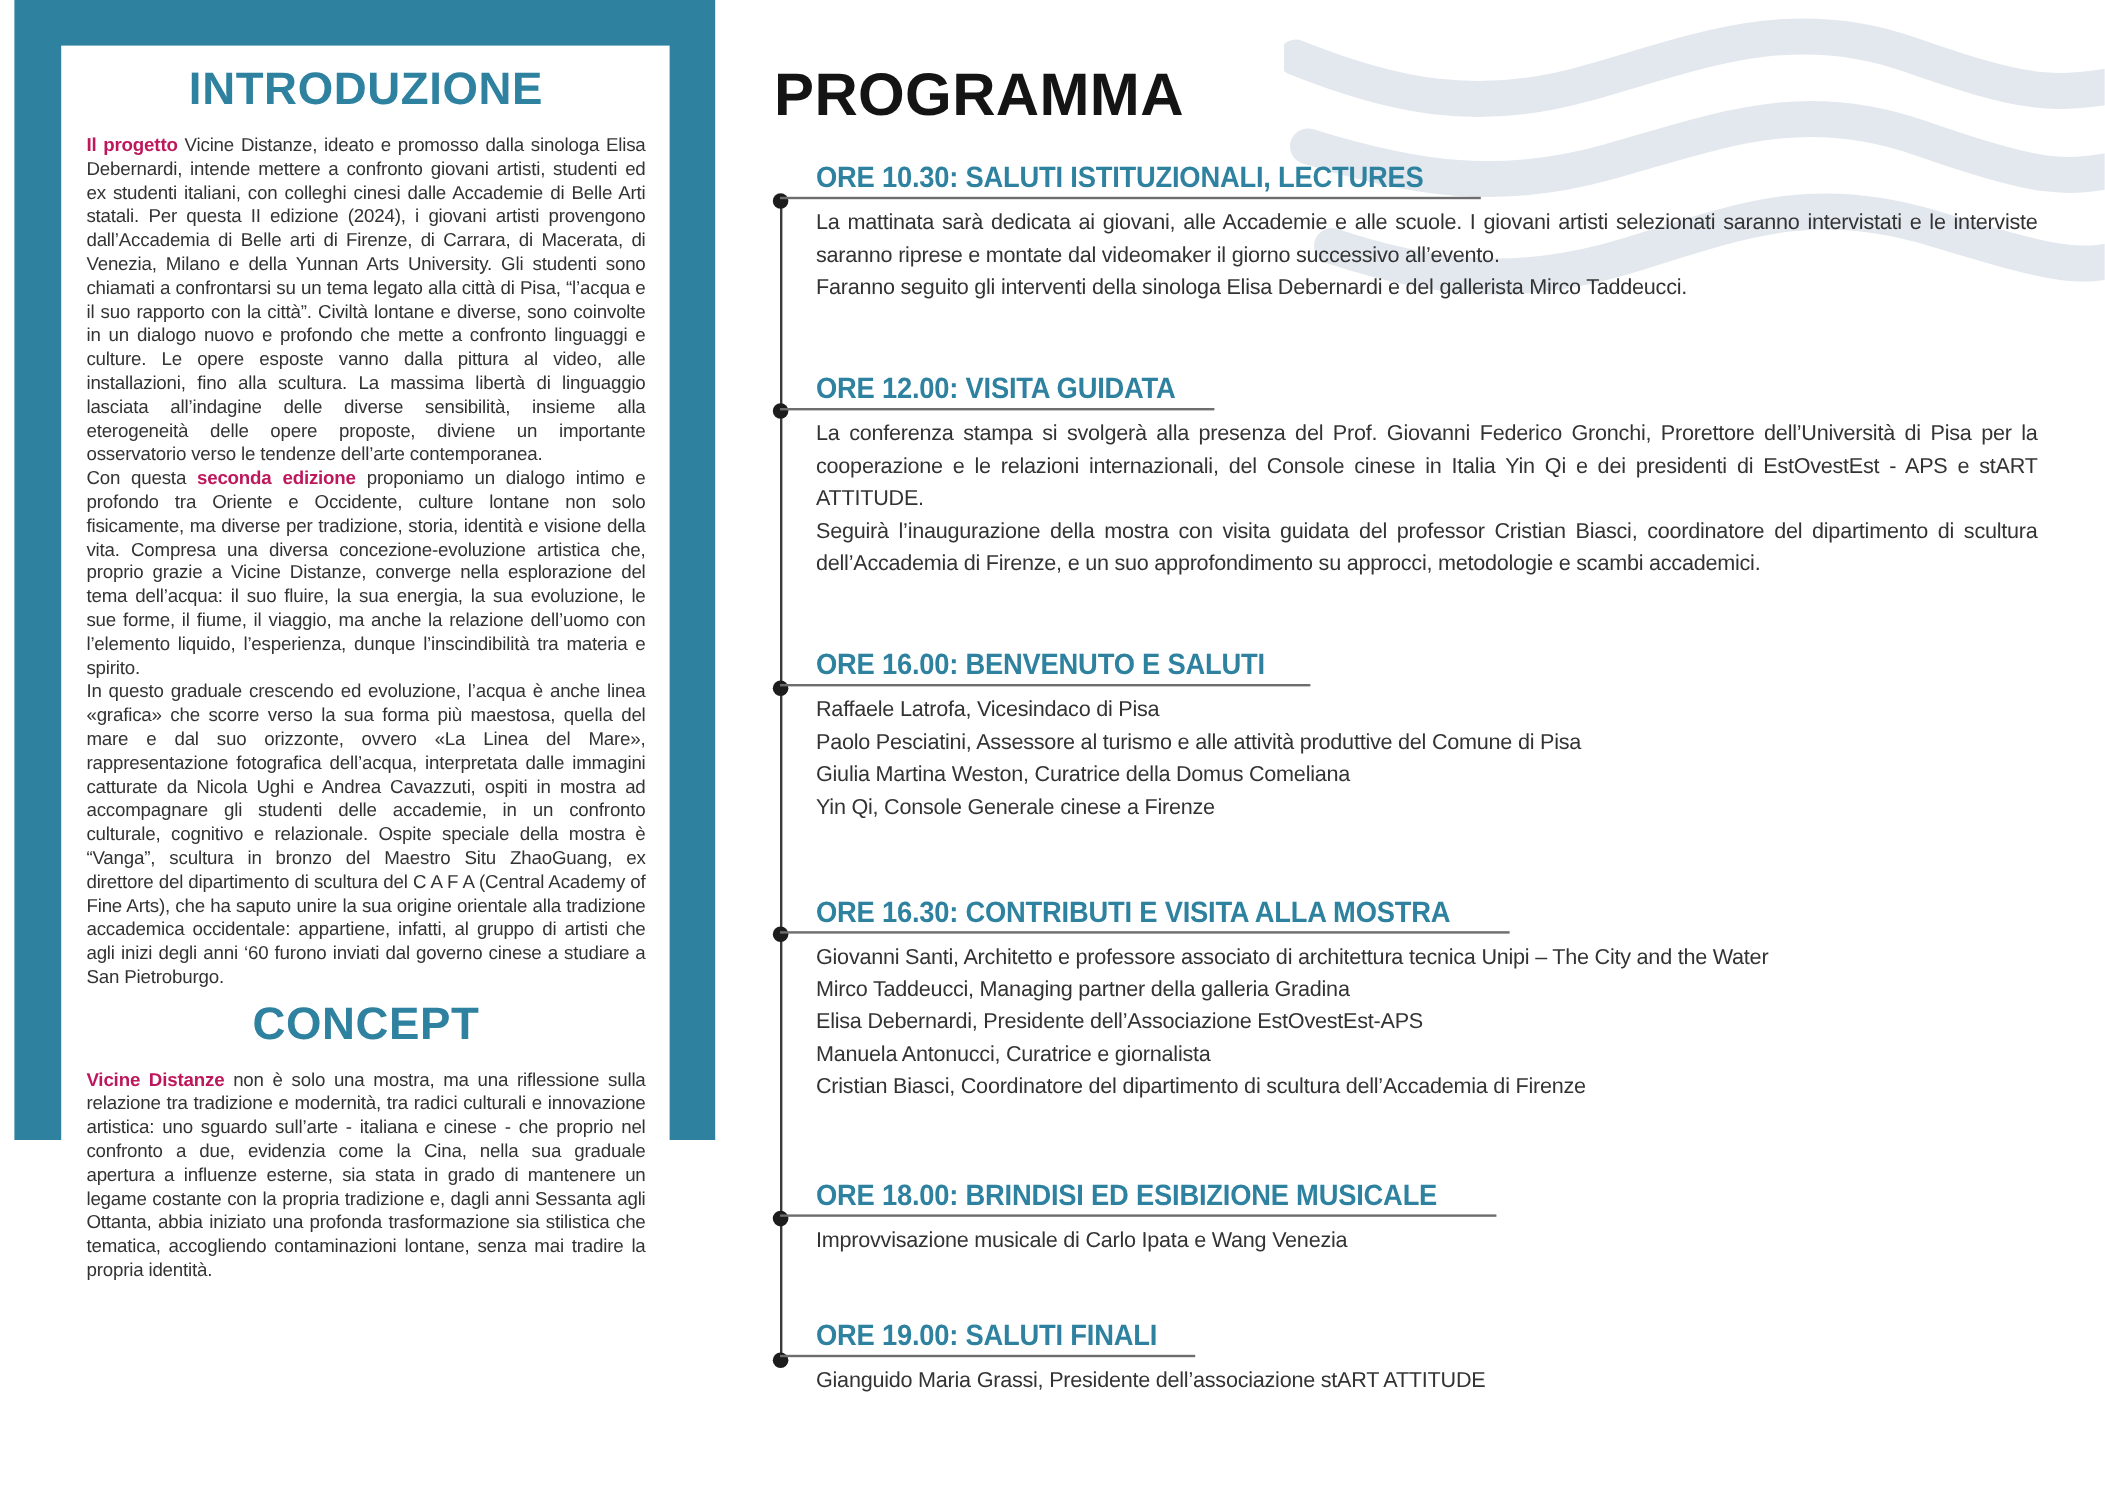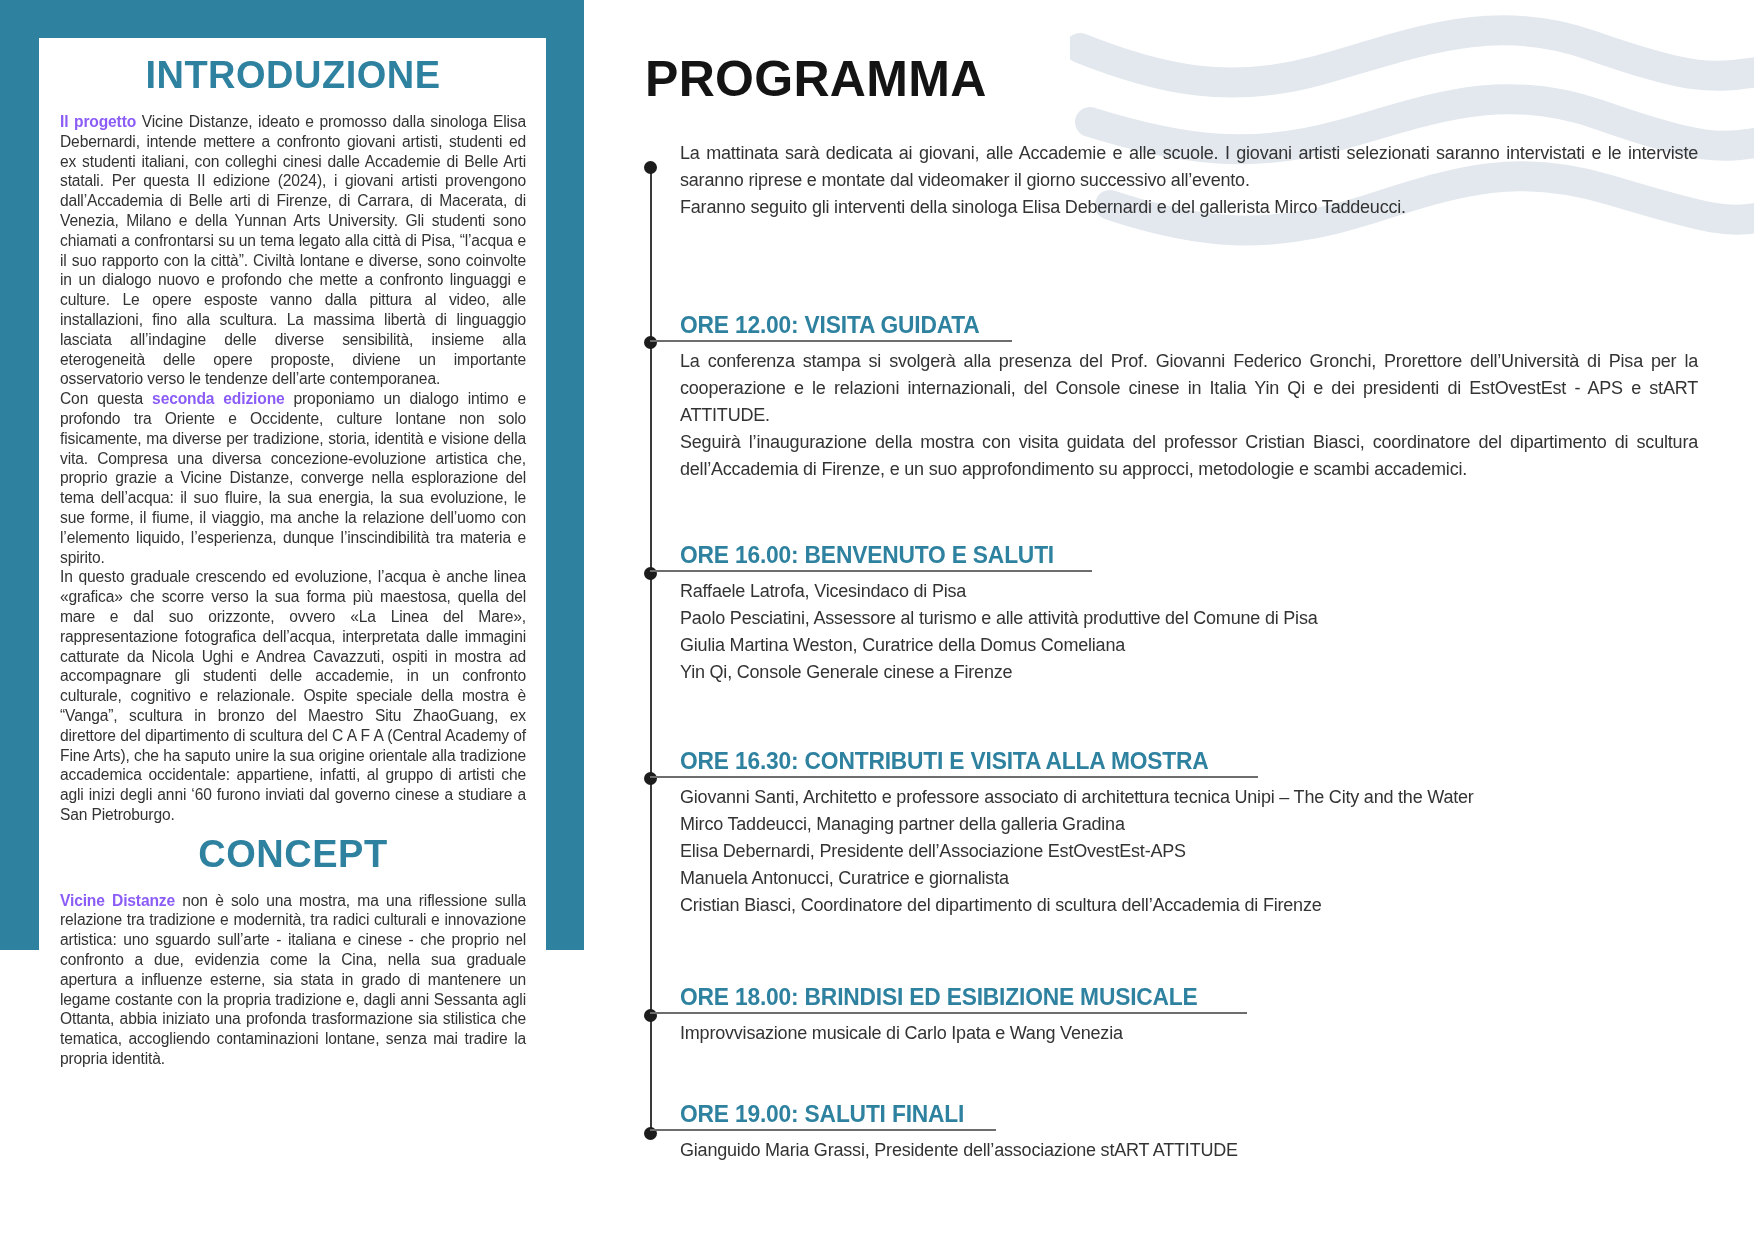"INTRODUZIONE" .left-panel { left: 0 -> 12px }
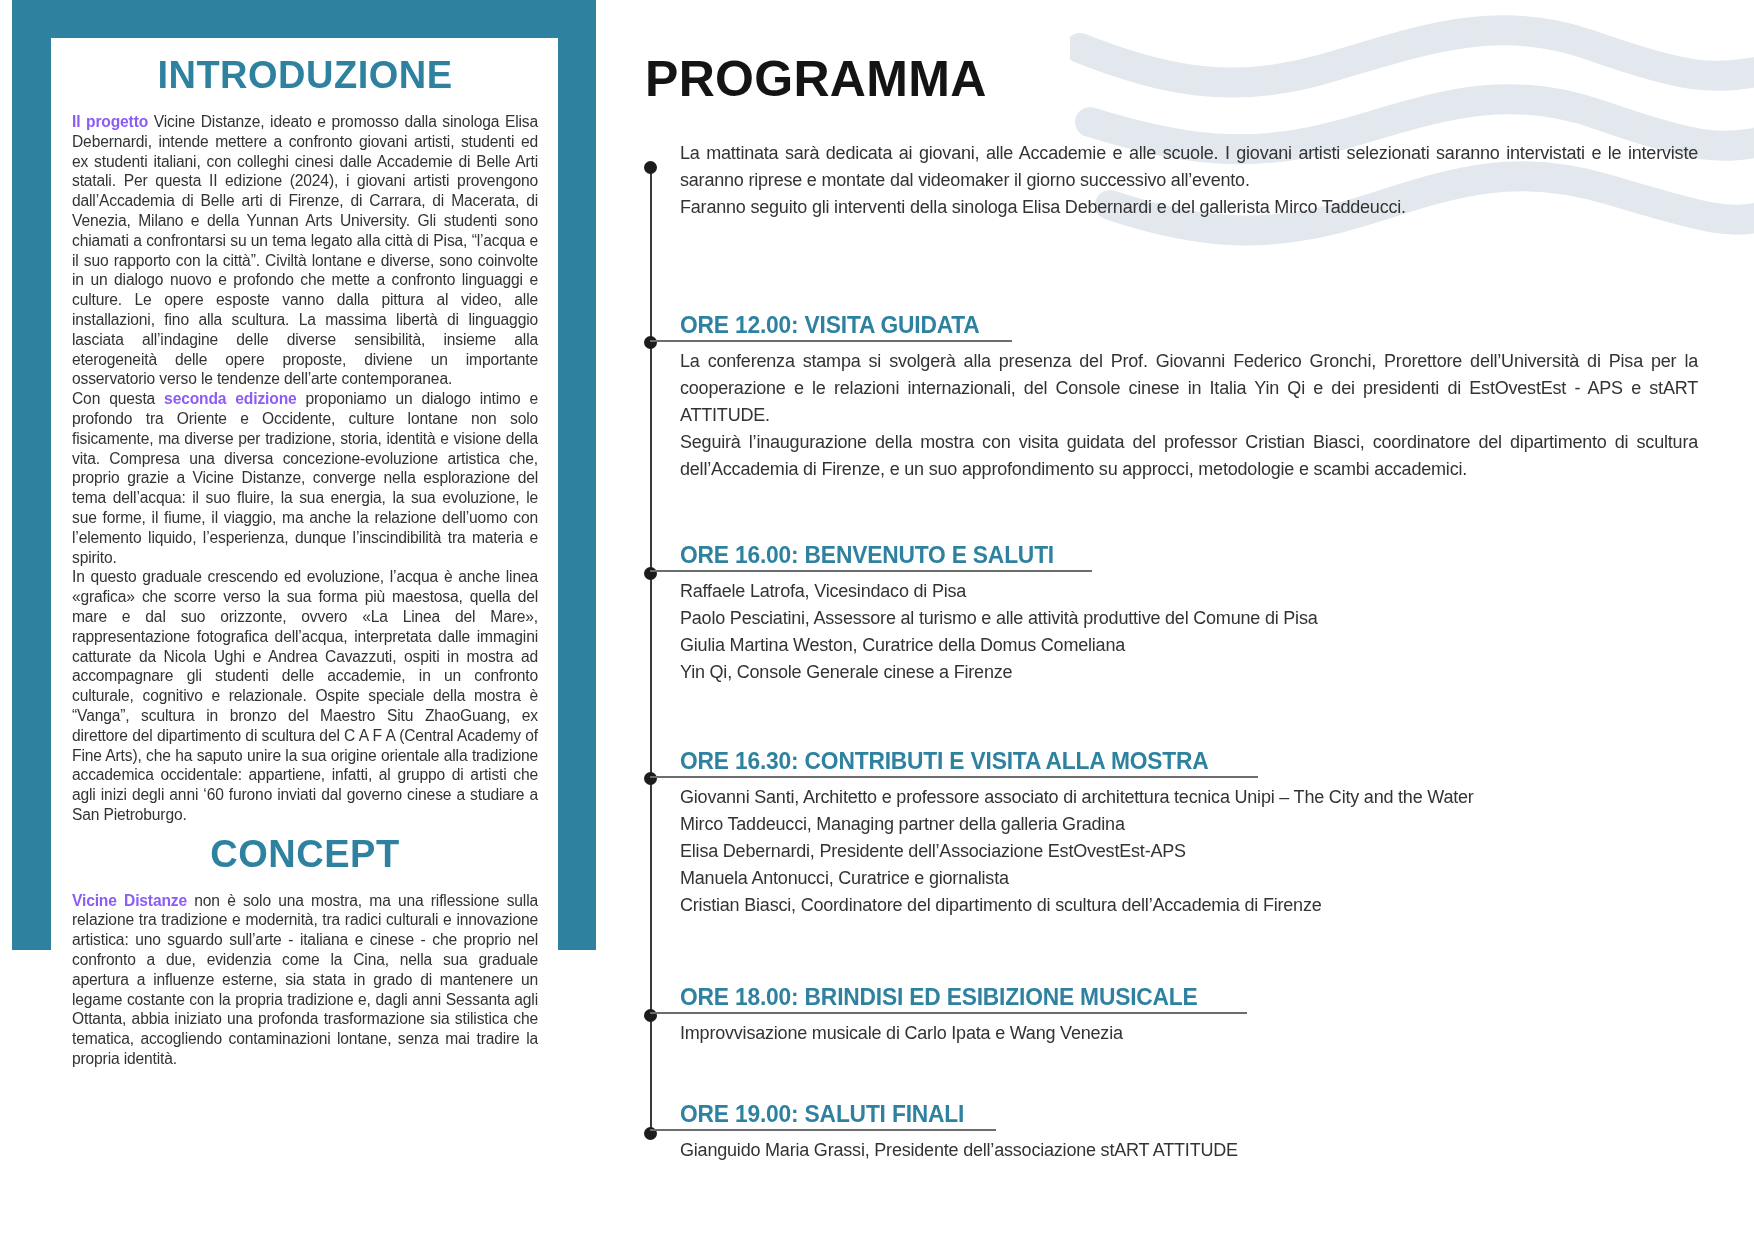"Il progetto" .para b { color: #8b5cf6 -> #be185d }
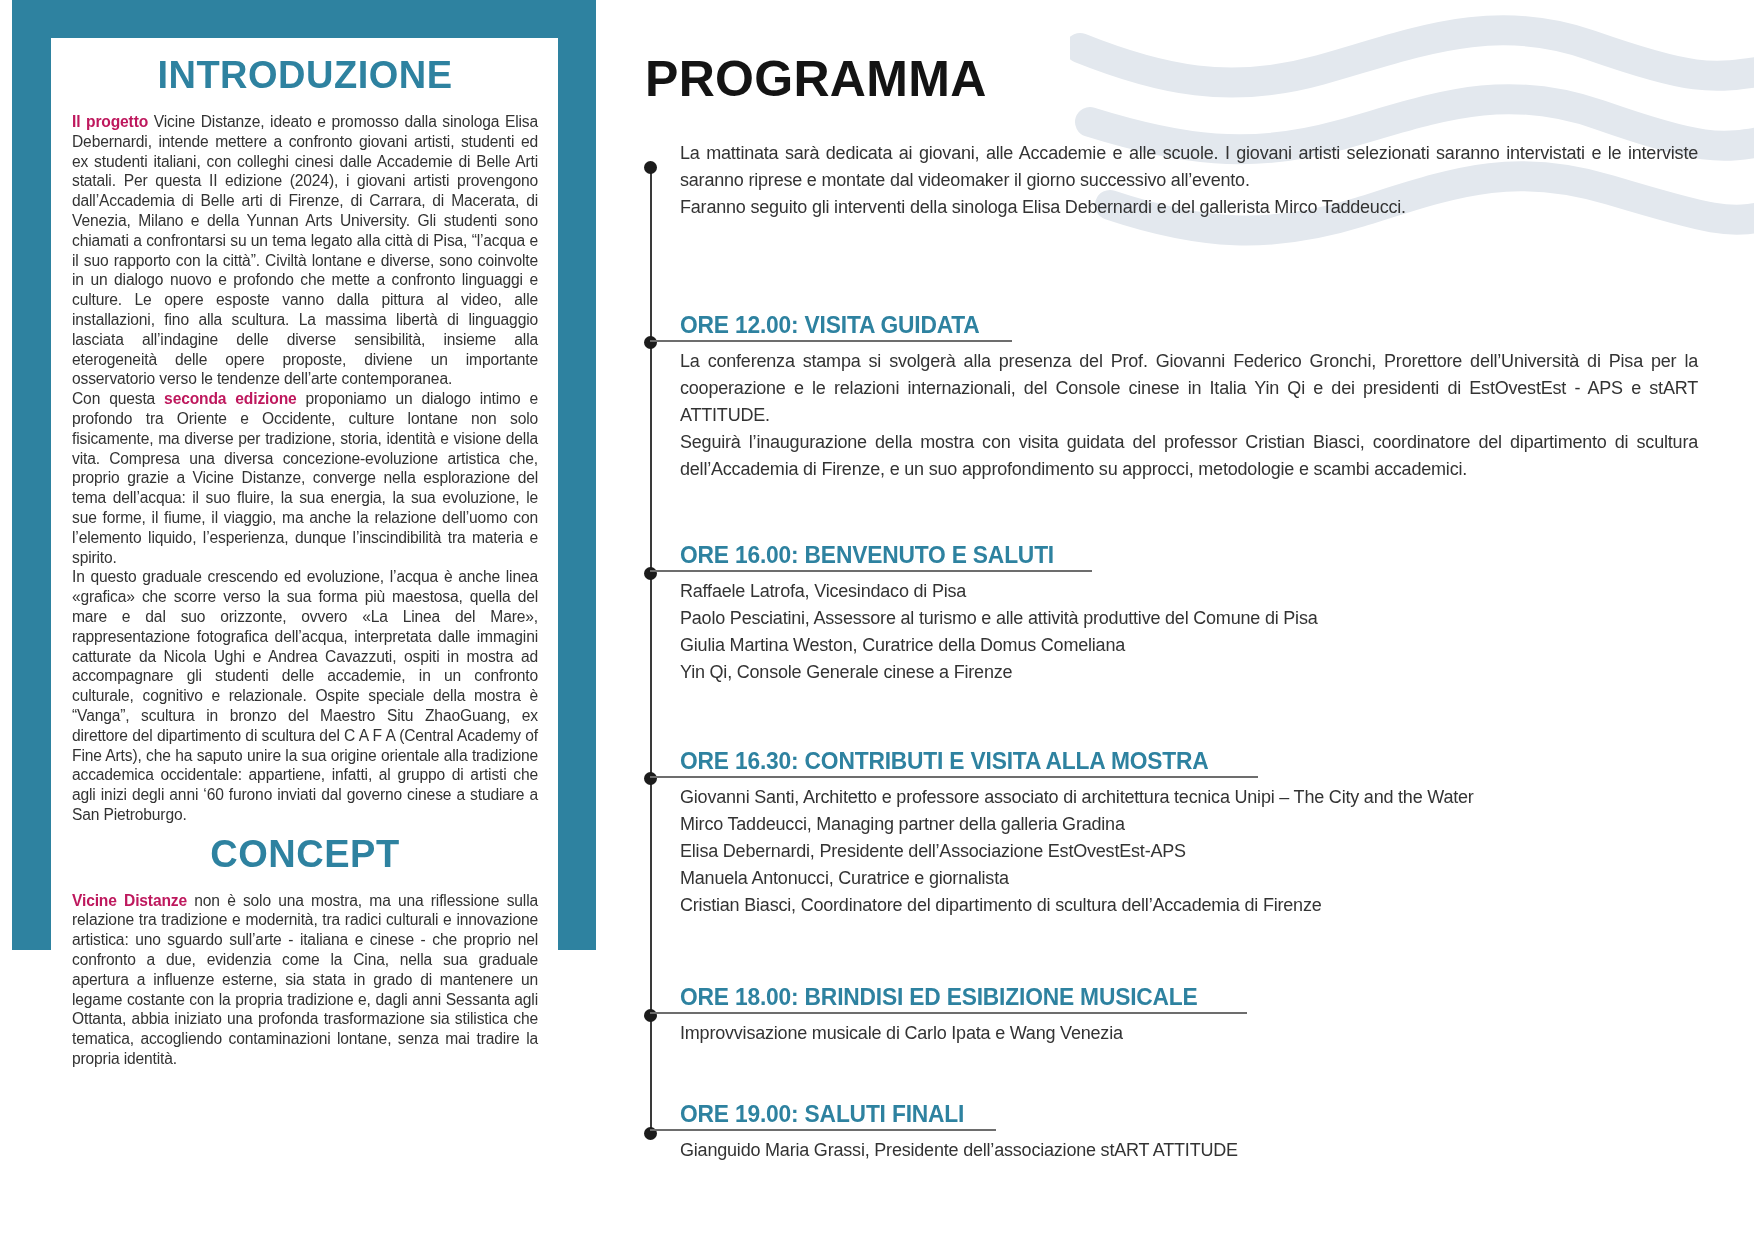"ORE 10.30: SALUTI ISTITUZIONALI," div.head { html: none -> <div><span>ORE 10.30: SALUTI ISTITUZIONALI, LECTURES</span></div> }
